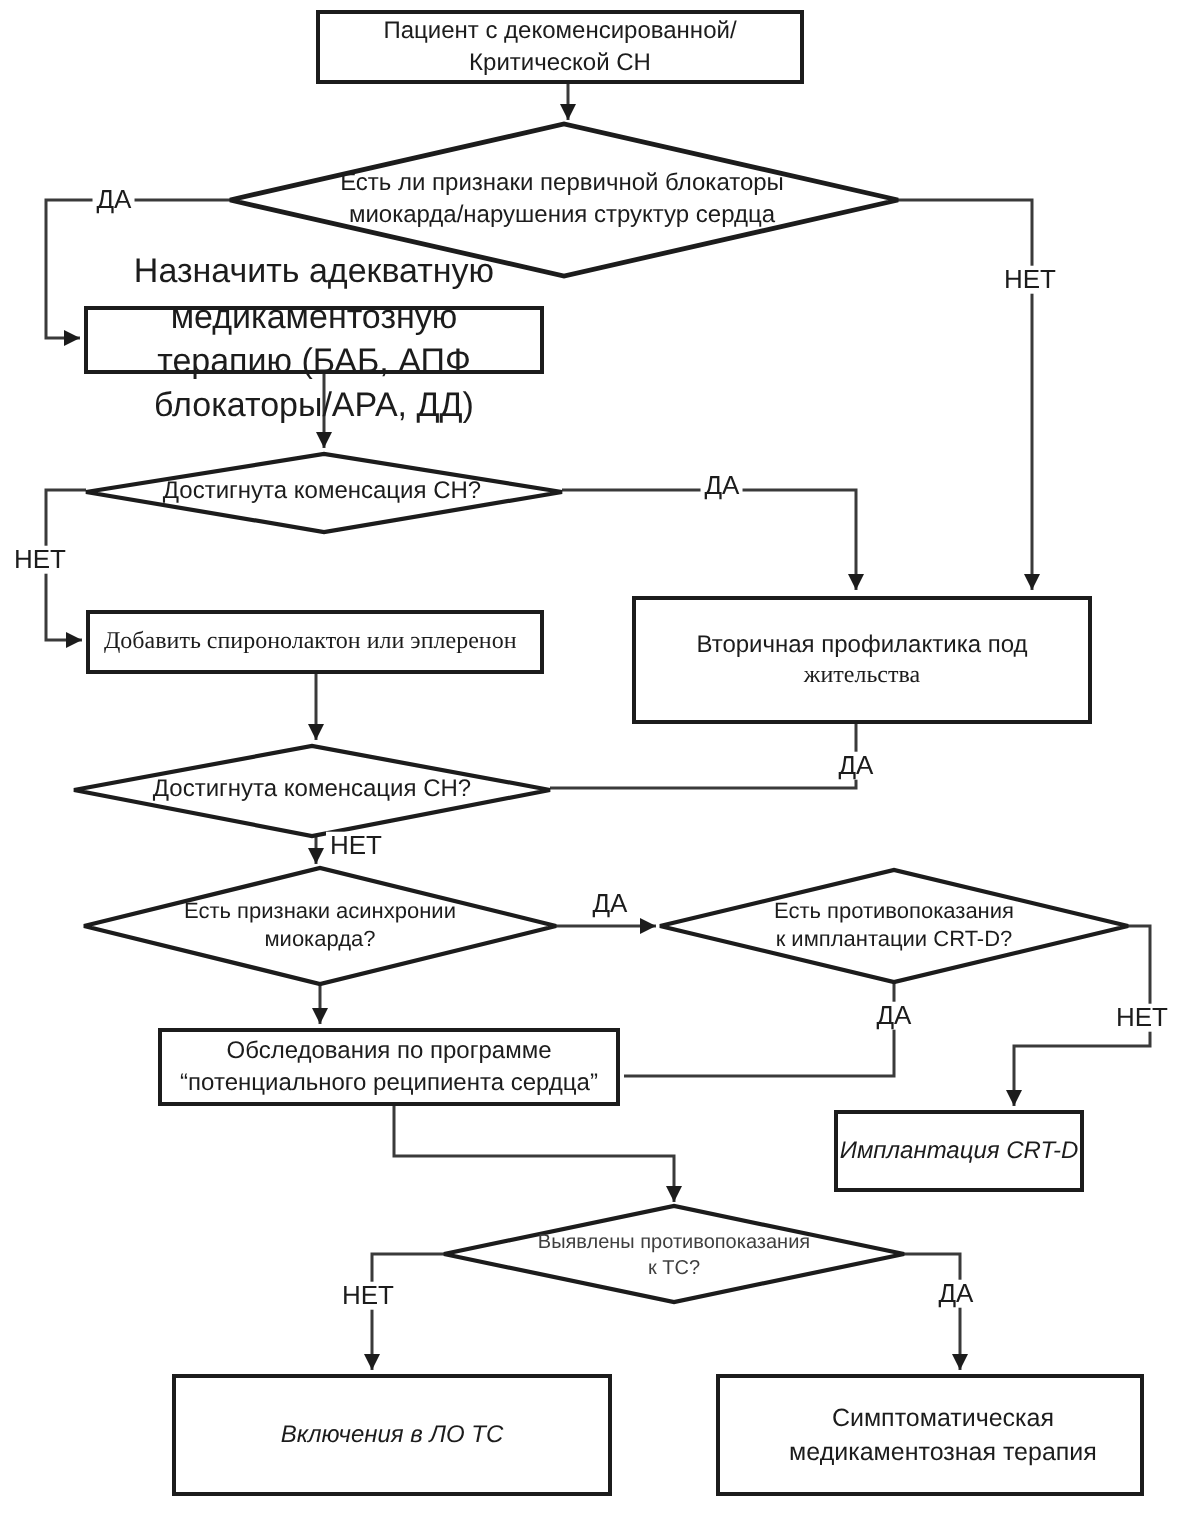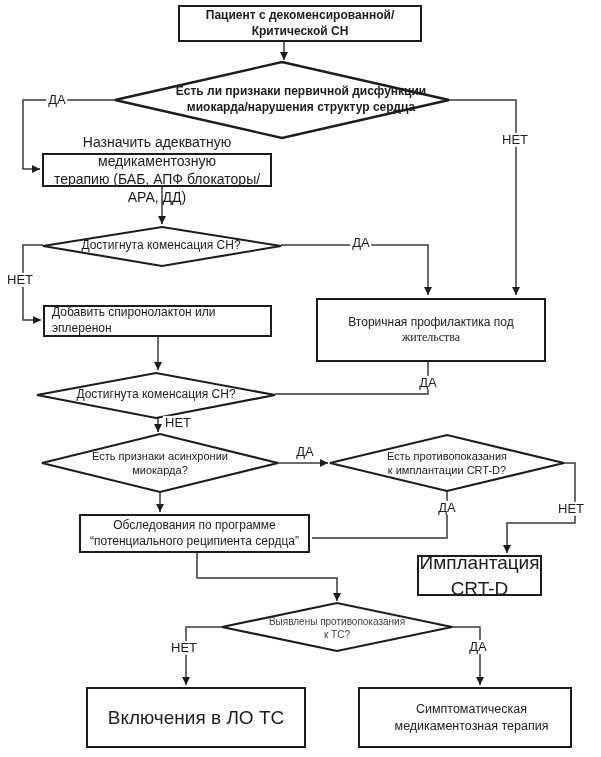"Пациент с декоменсированной/" .bold { font-weight: bold -> normal; margin-left: 20px -> none }
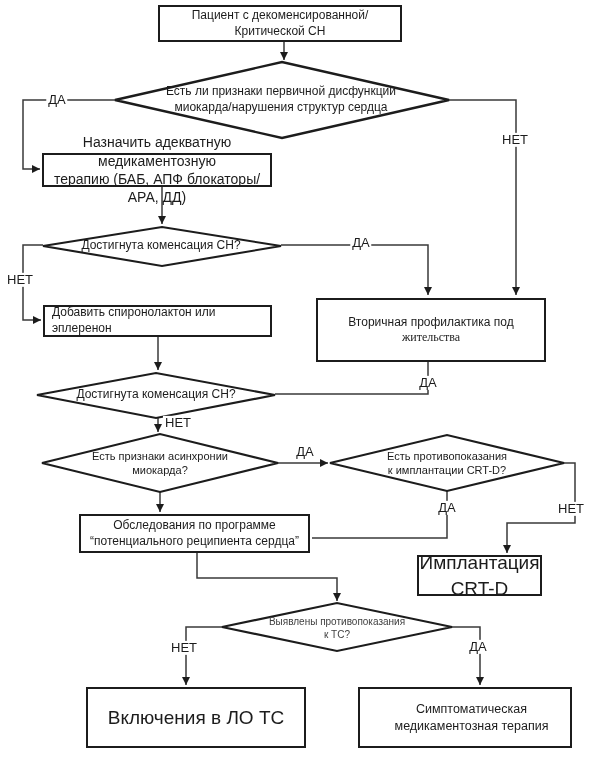"Есть ли признаки первичной дисфункции" div { text: дисфункции -> блокаторы }
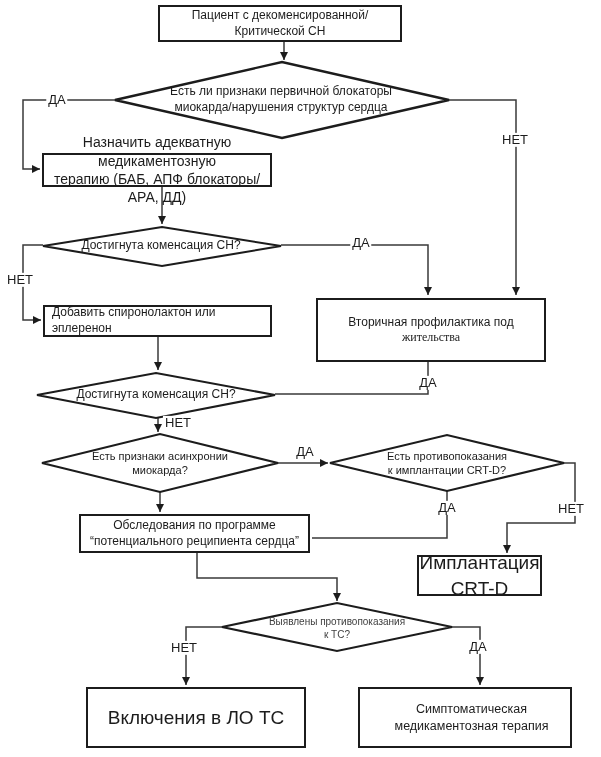"Назначить адекватную медикаментозную" div.node { font-size: 14px -> 17px }
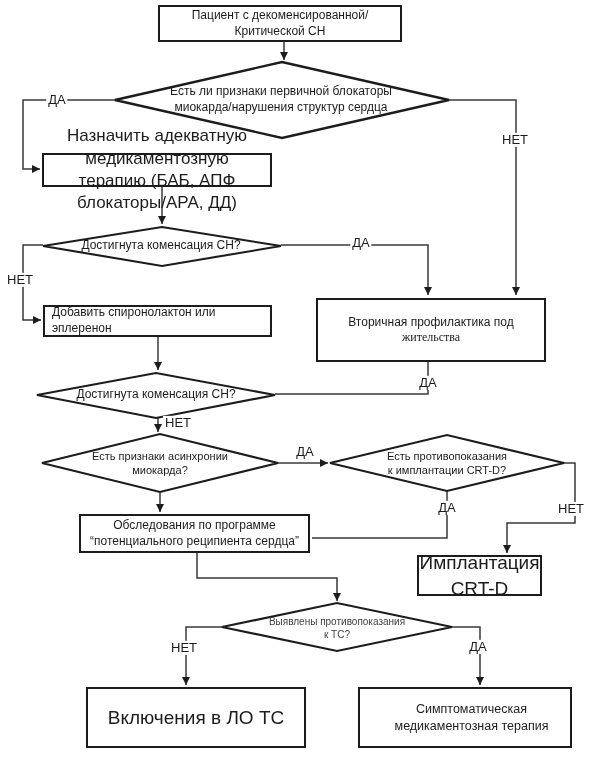"Добавить спиронолактон или эплеренон" div.node { font-family: none -> Liberation Serif, serif }
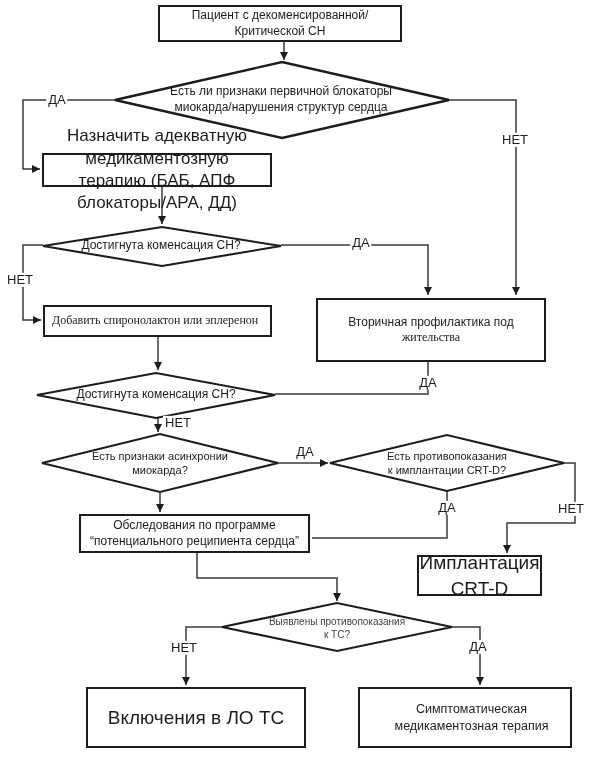"Имплантация CRT-D" .fs13 { font-size: 19px -> 12px; font-style: none -> italic }
